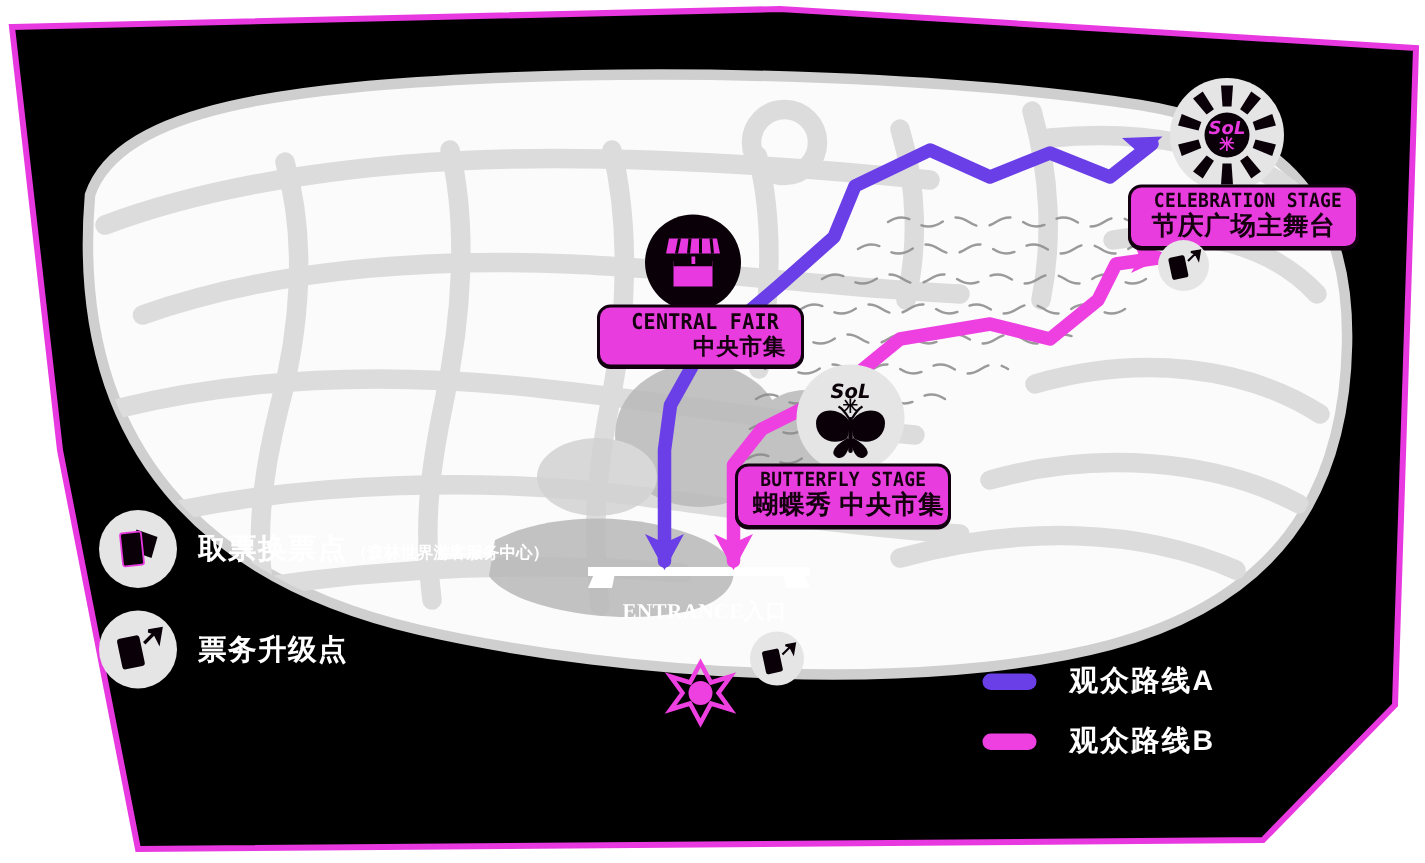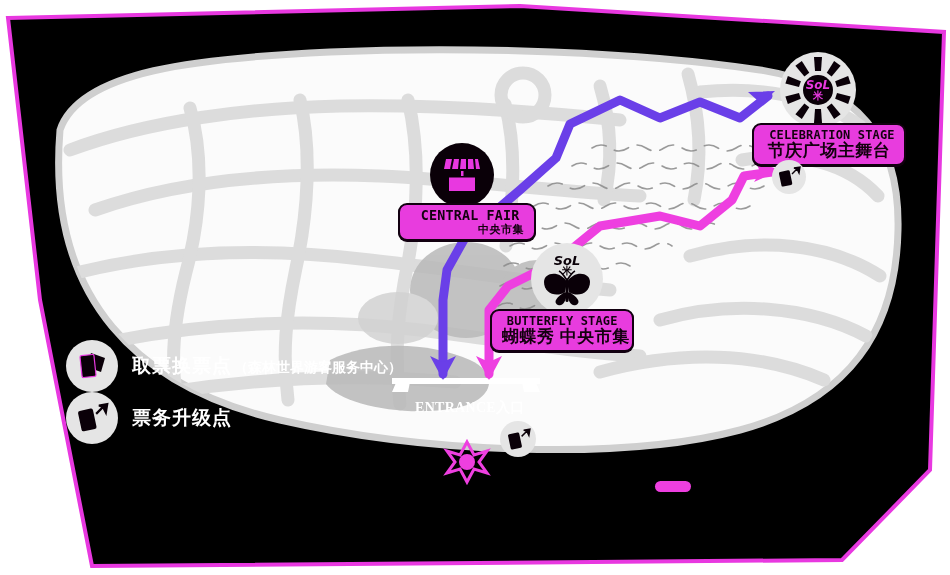"中央市集" .chip .zh { font-size: 11px -> 15px }
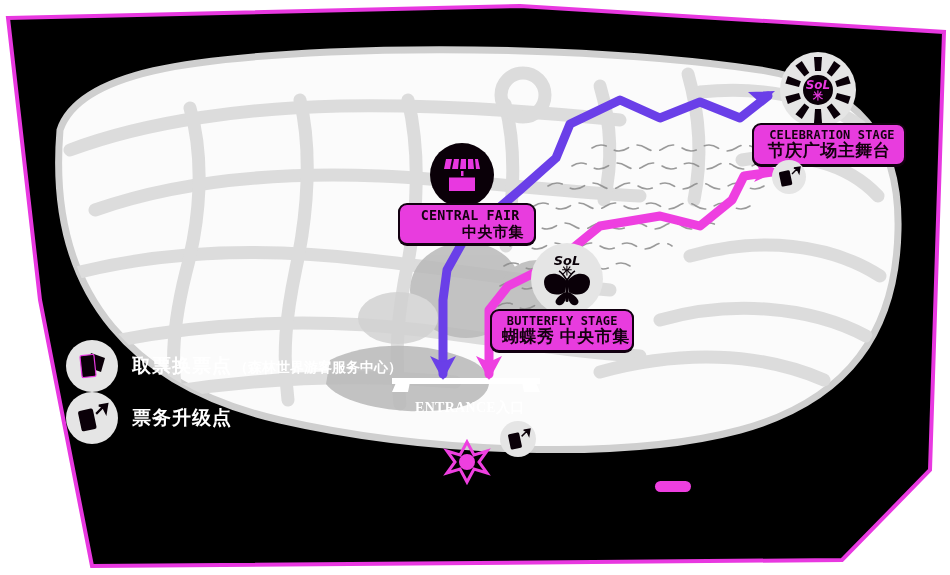"（森林世界游客服务中心）" .legend-row .sub { font-size: 14px -> 11px }
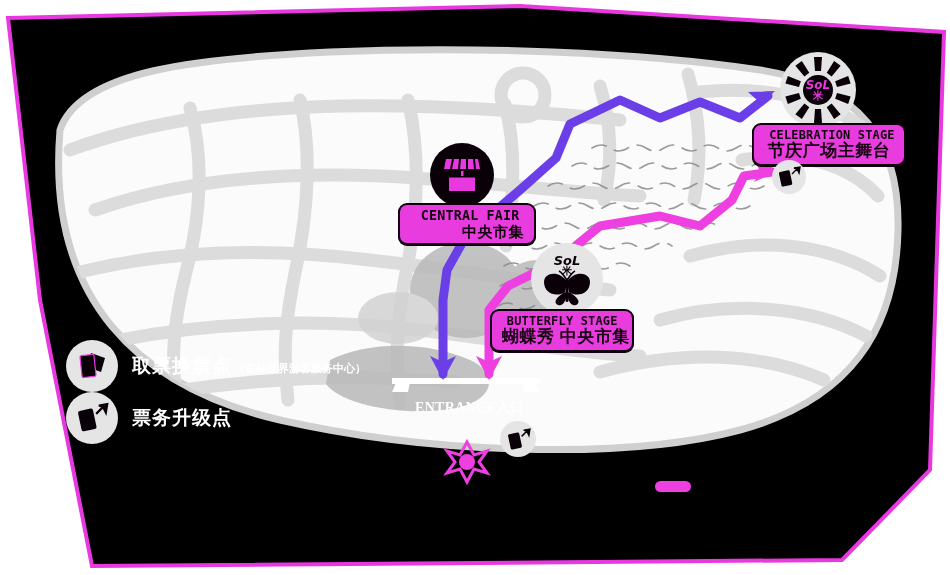"票务升级点" div.legend-row { top: 392px -> 407px }
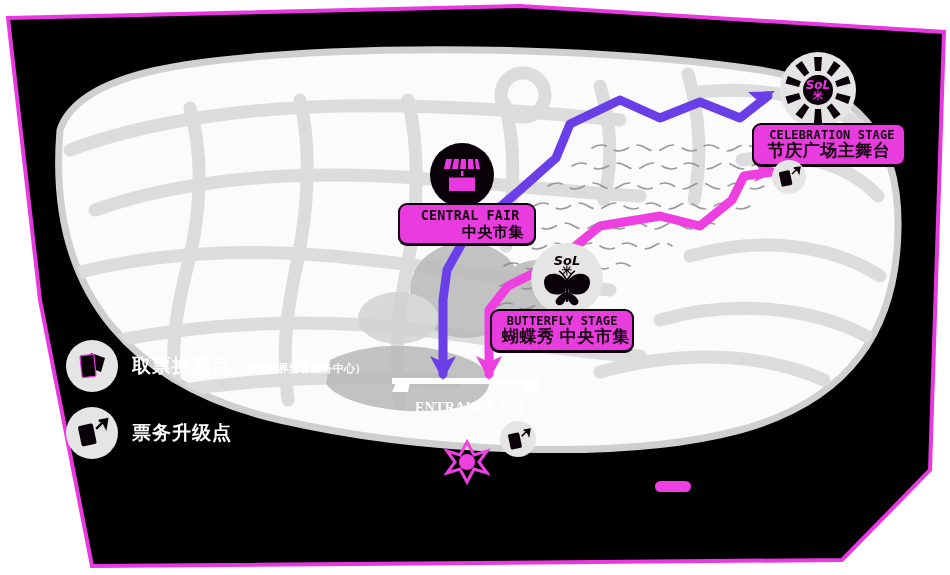"观众路线A" div.route-row { html: none -> <div> <span></span> <span>观众路线A</span> </div> }
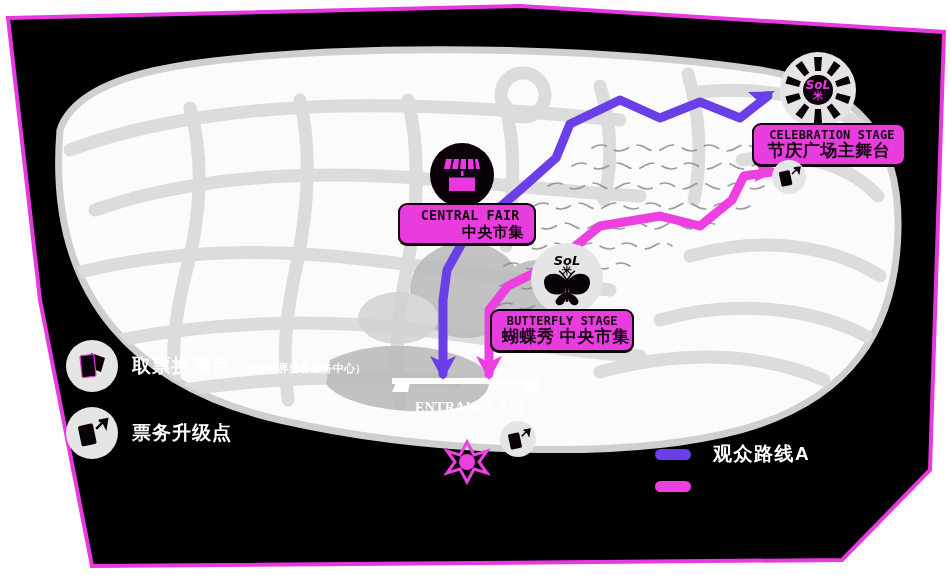"观众路线B" span.txt { html: none -> <span>观众路线B</span> }
